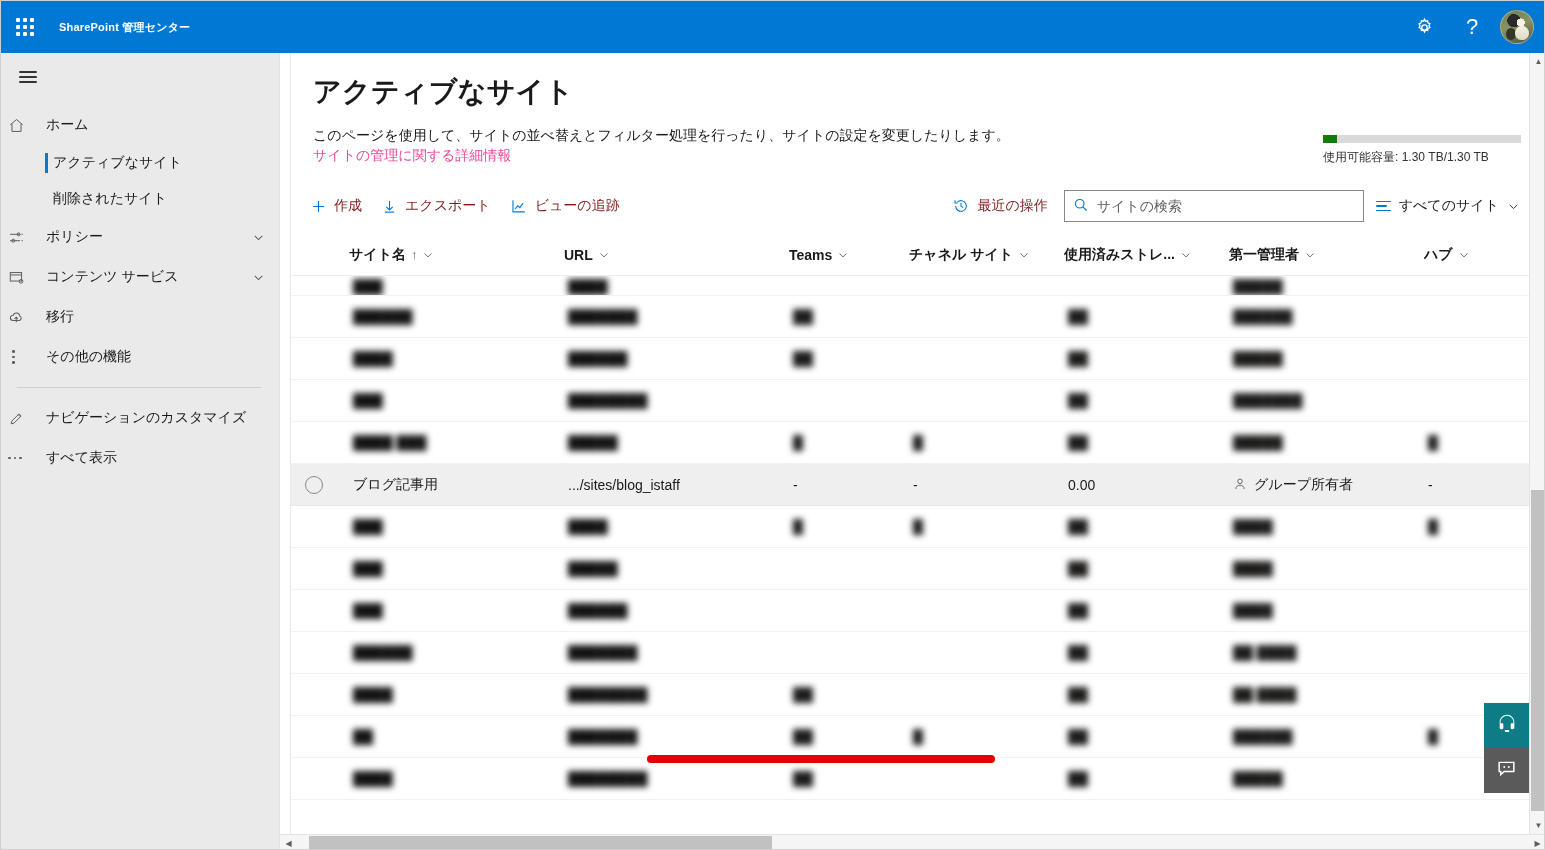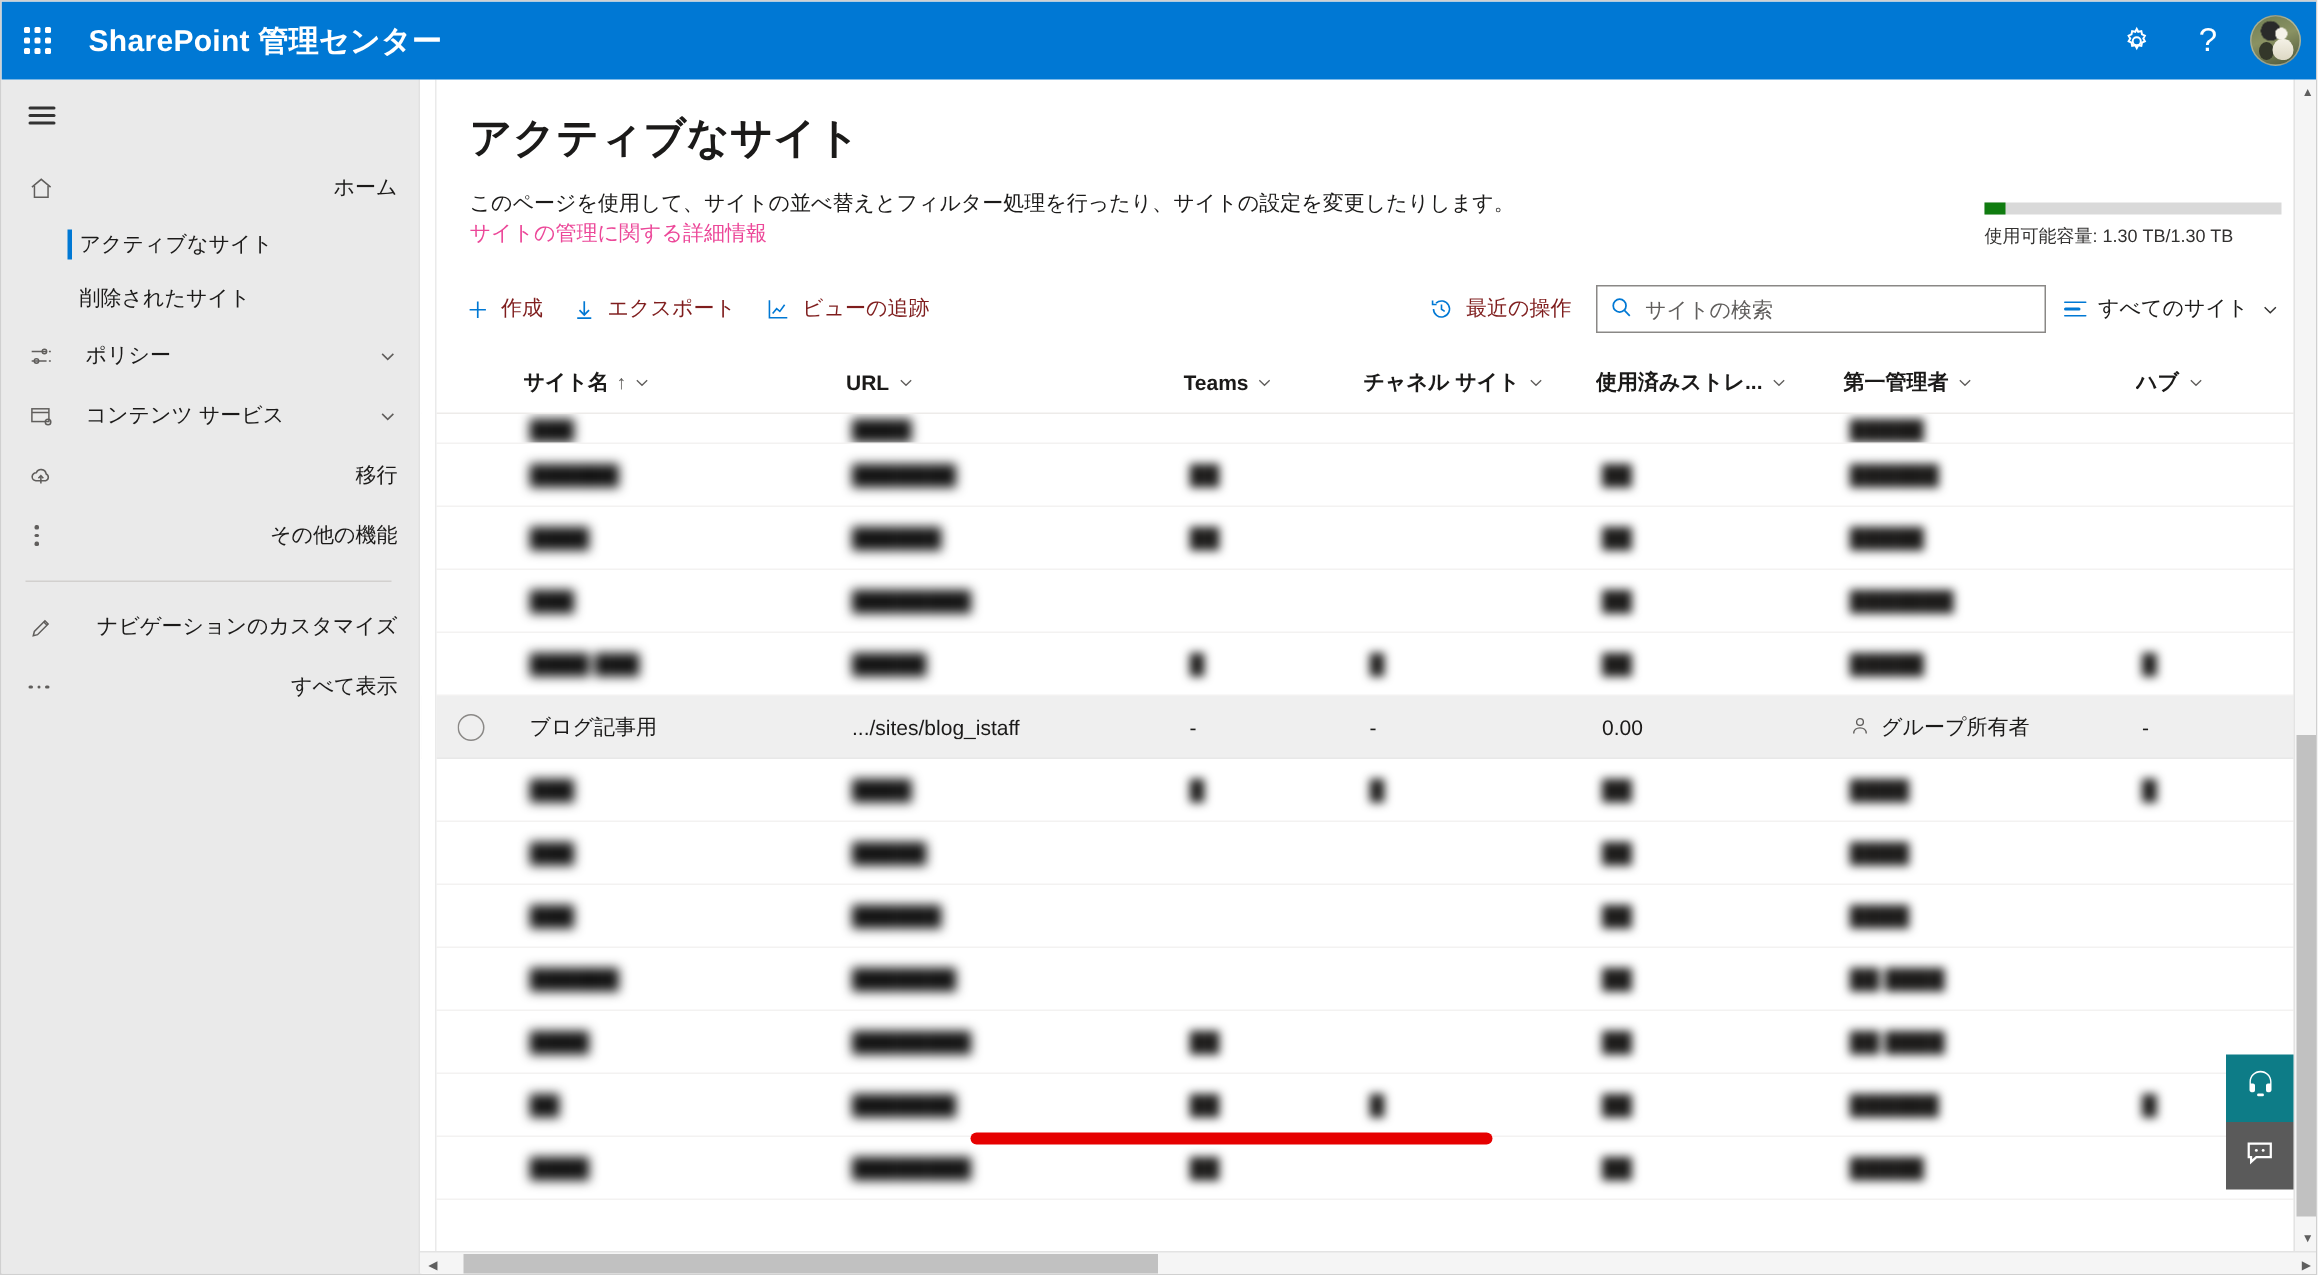"SharePoint 管理センター" .suite-title { font-size: 20px -> 11px }
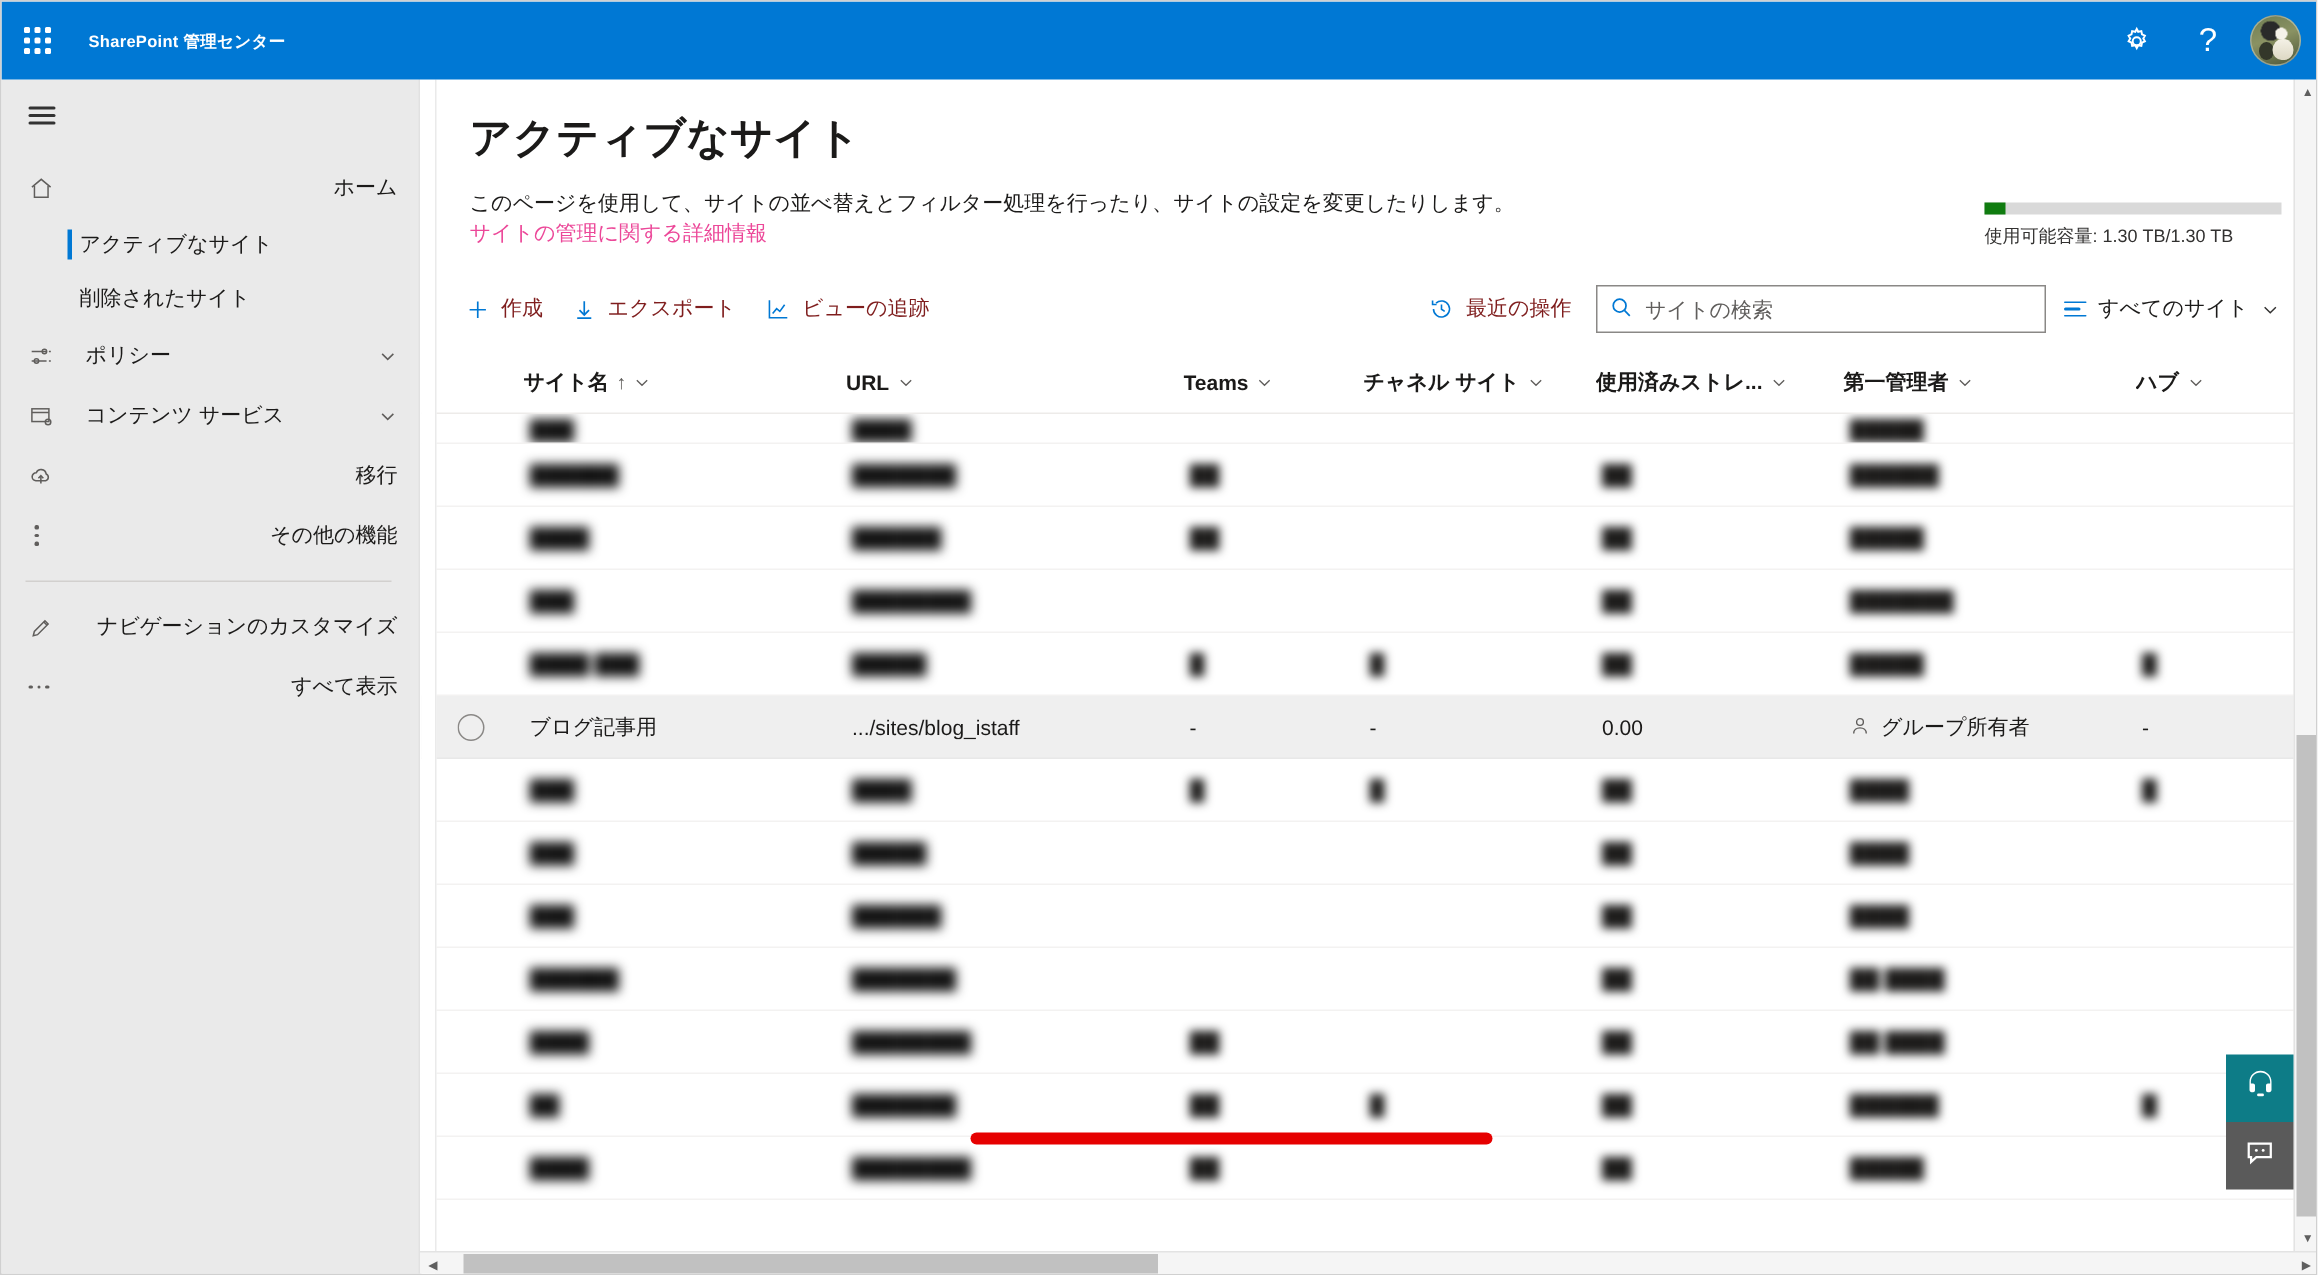"ホーム" .nav-item { justify-content: space-between -> none; padding-left: 18px -> 7px }
